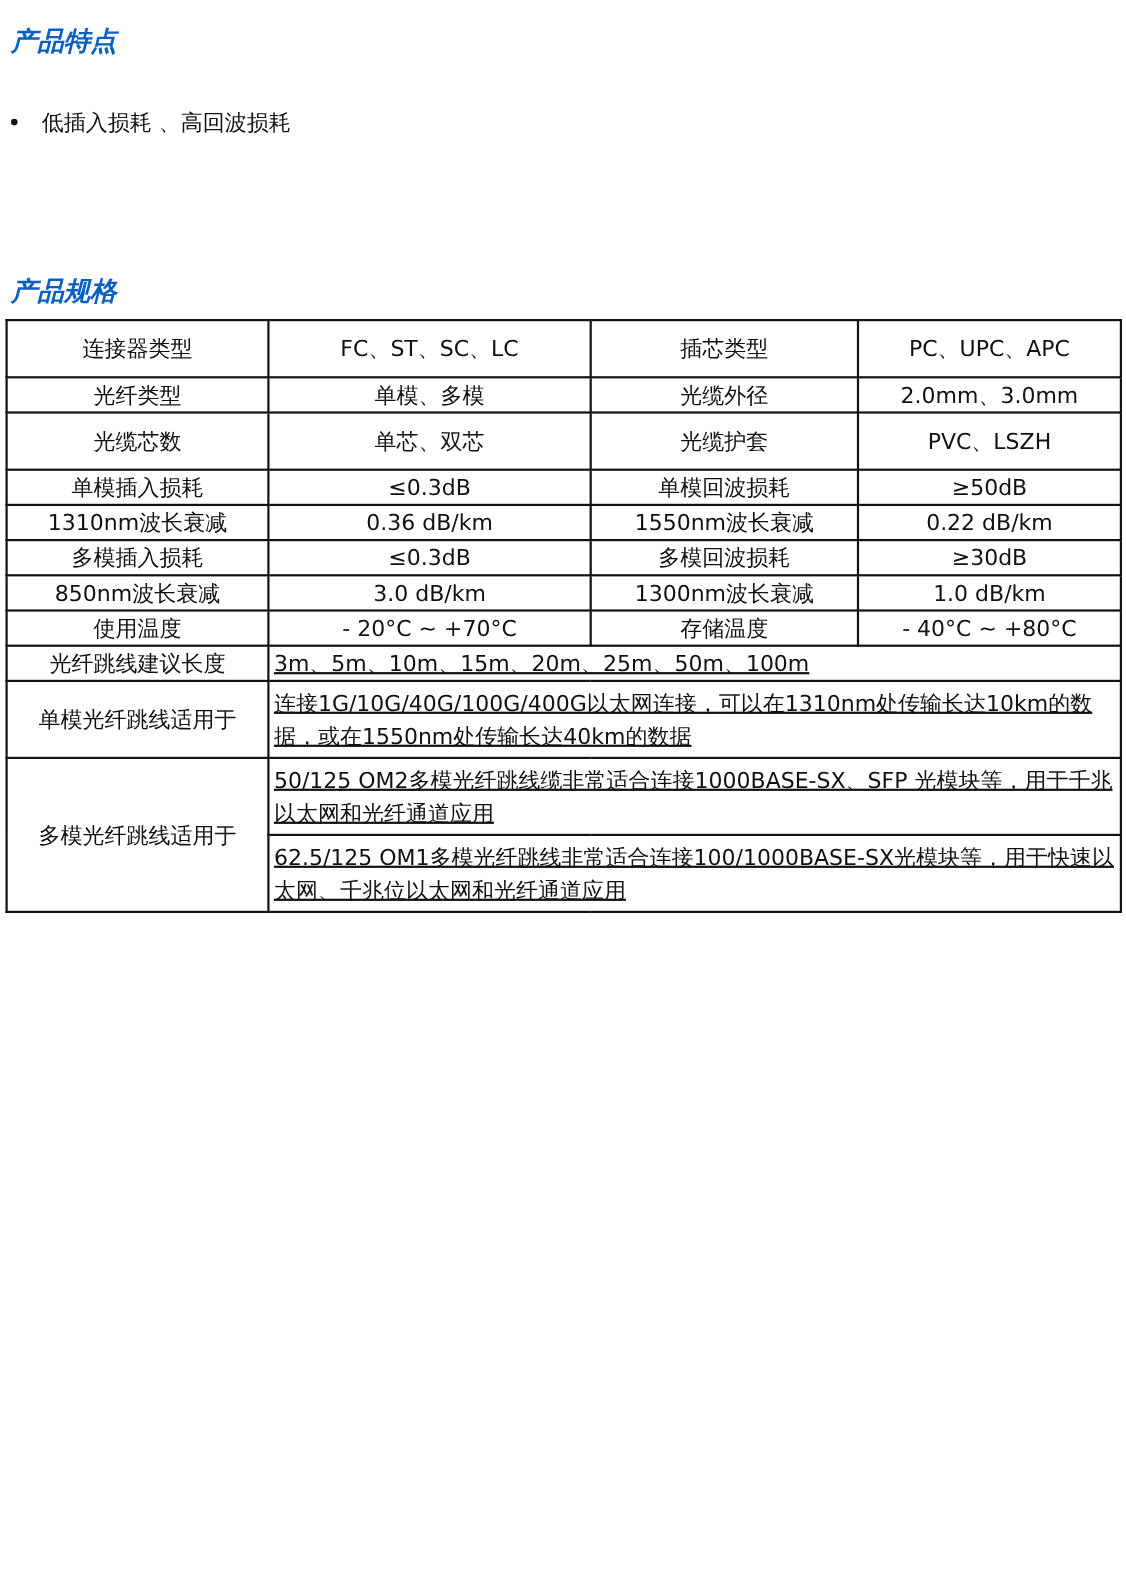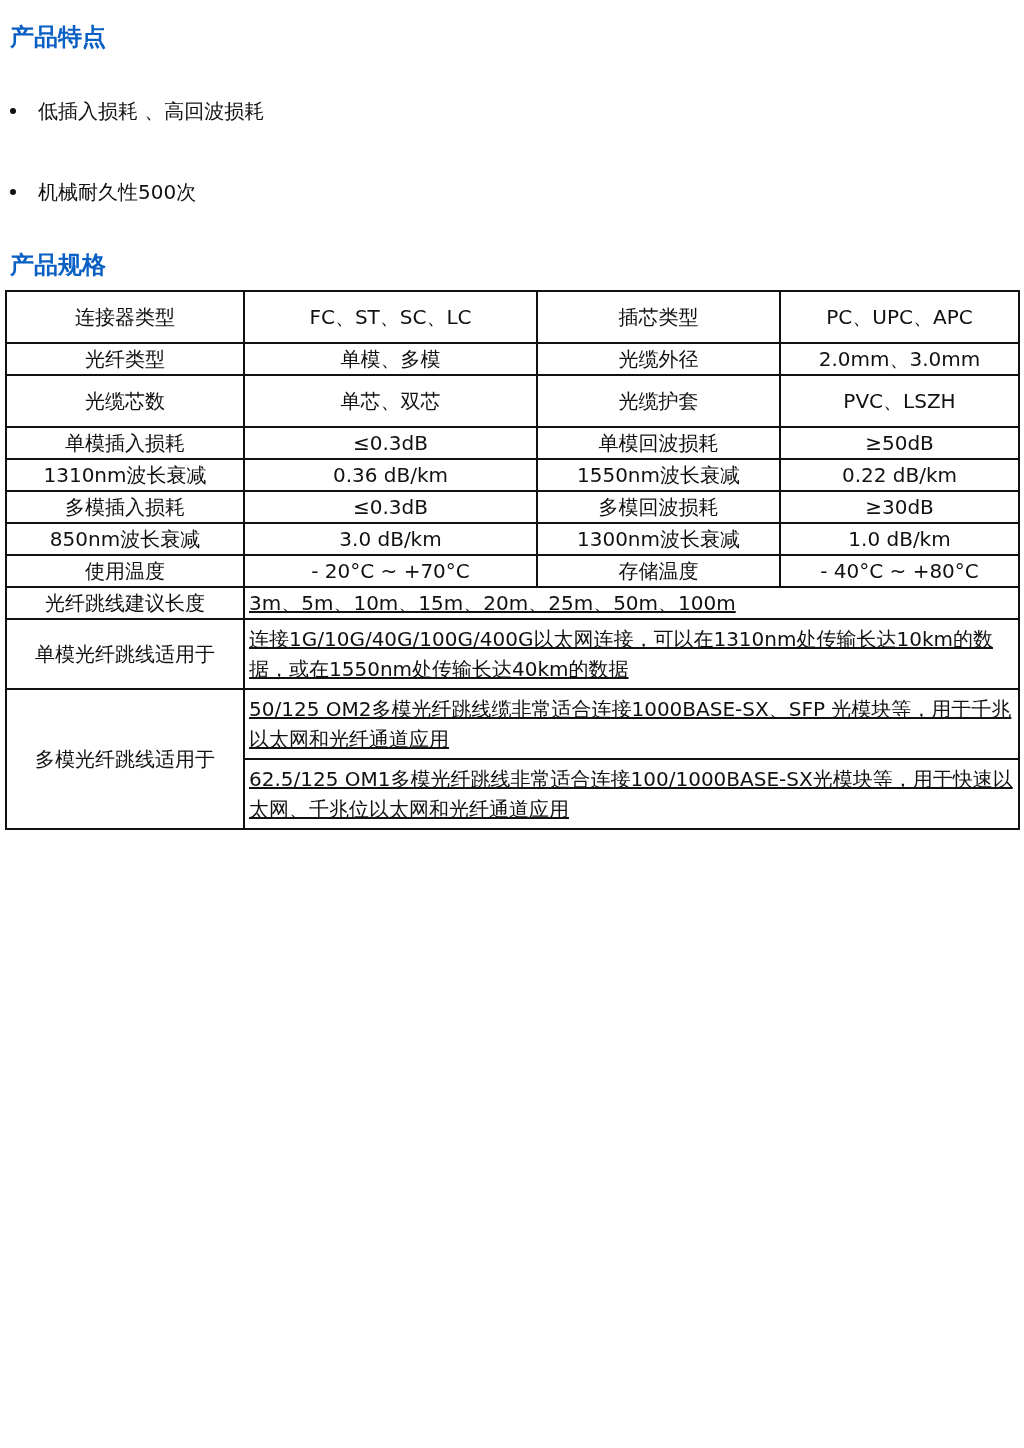"产品特点" .section-title { font-style: none -> italic }
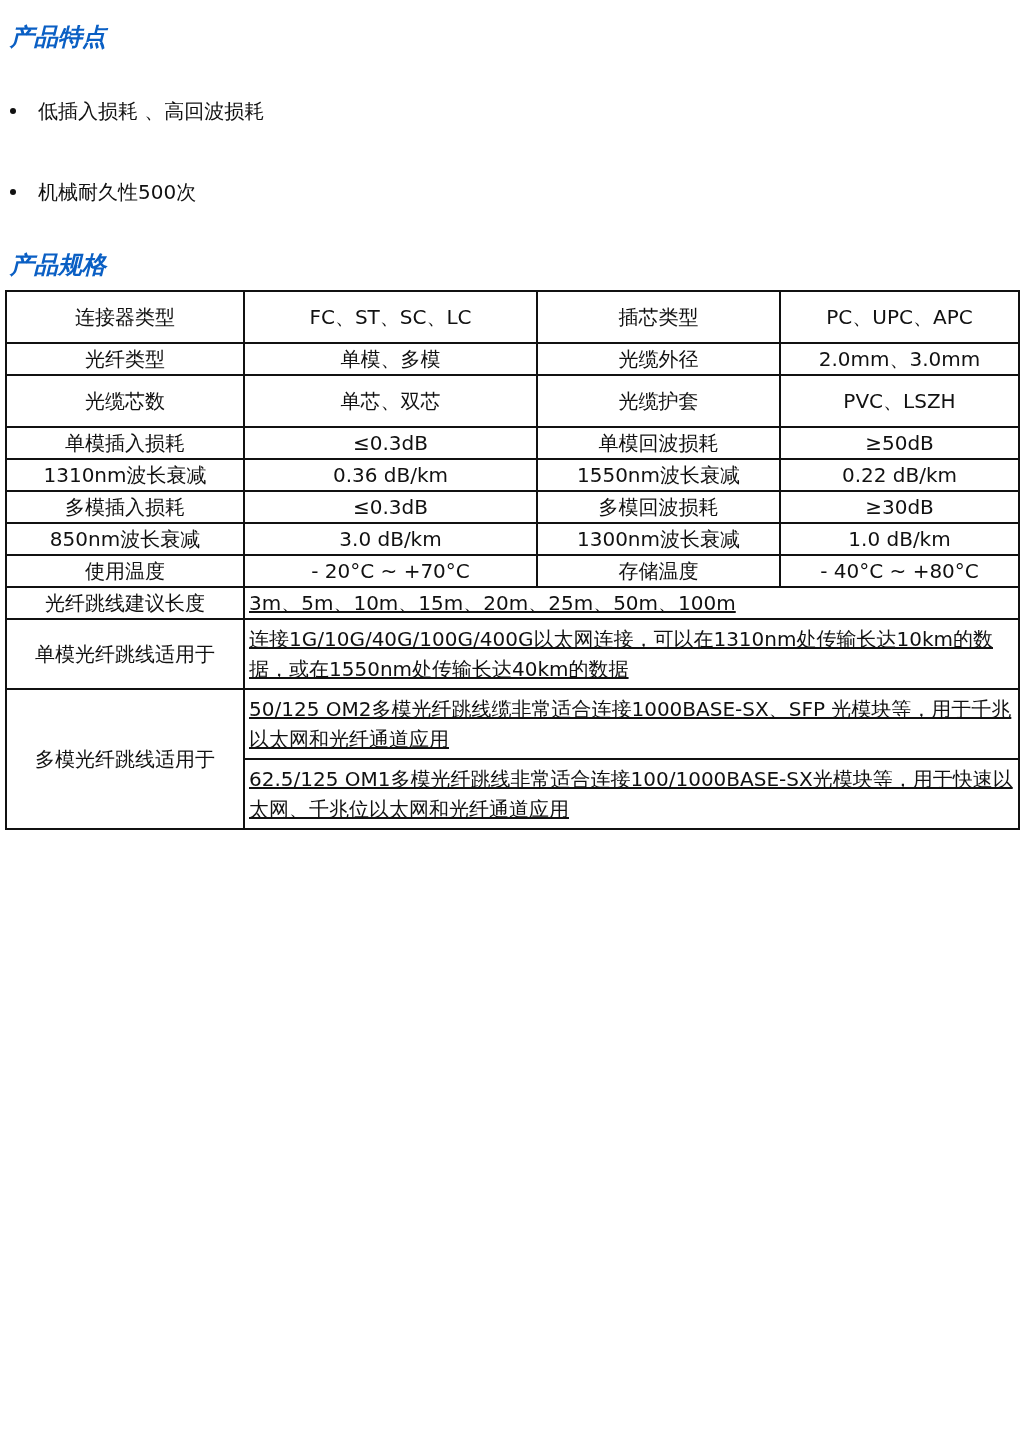"机械耐久性500次" li { html: <li><span></span><span>机械耐久性500次</span></li> -> none }
